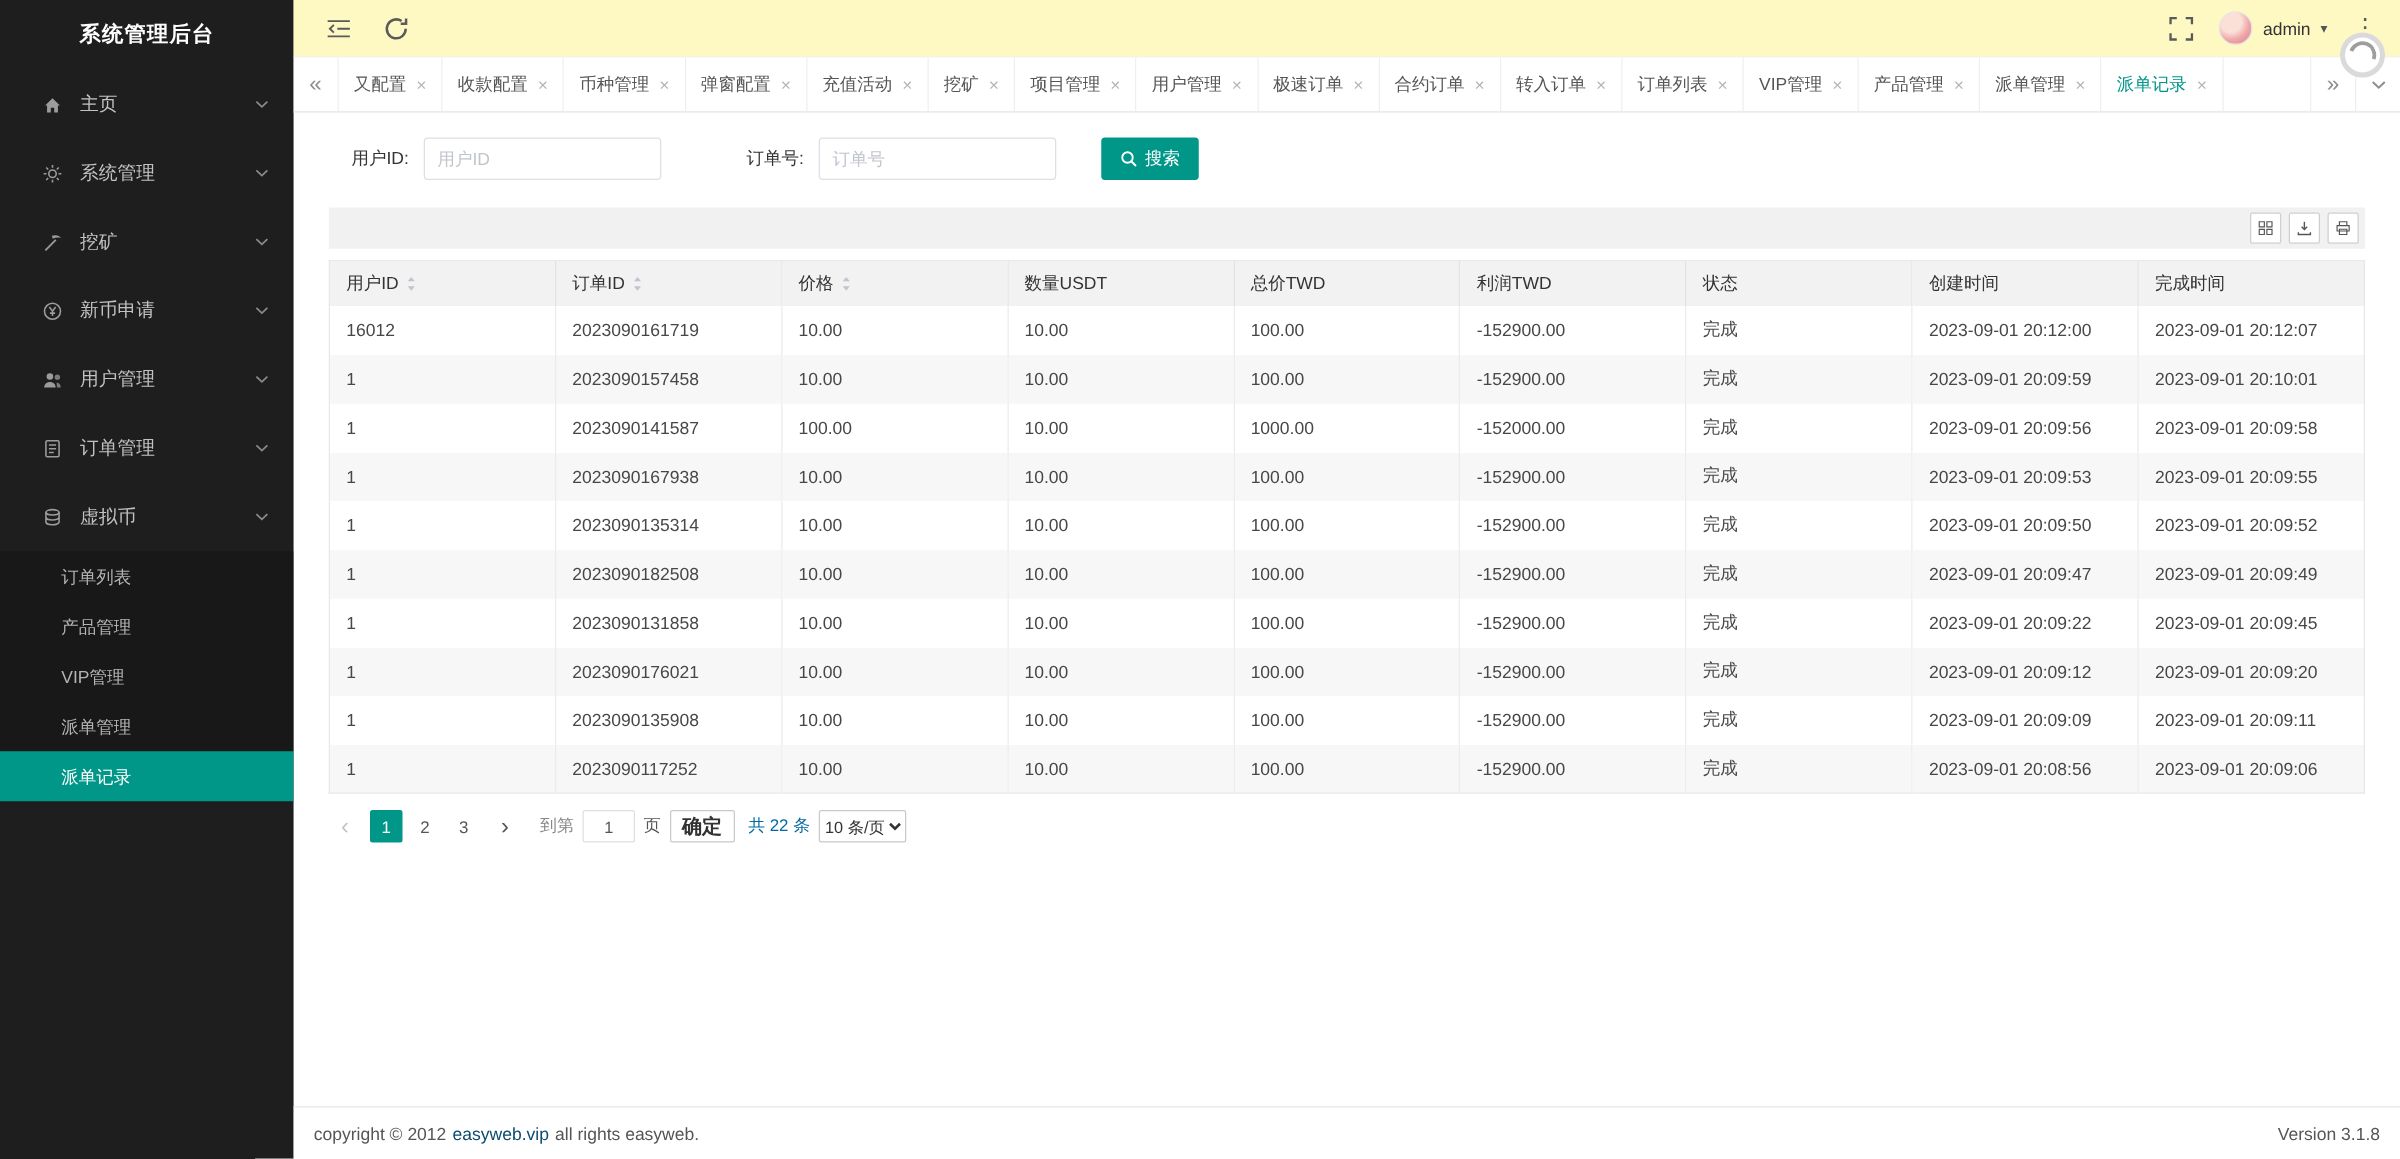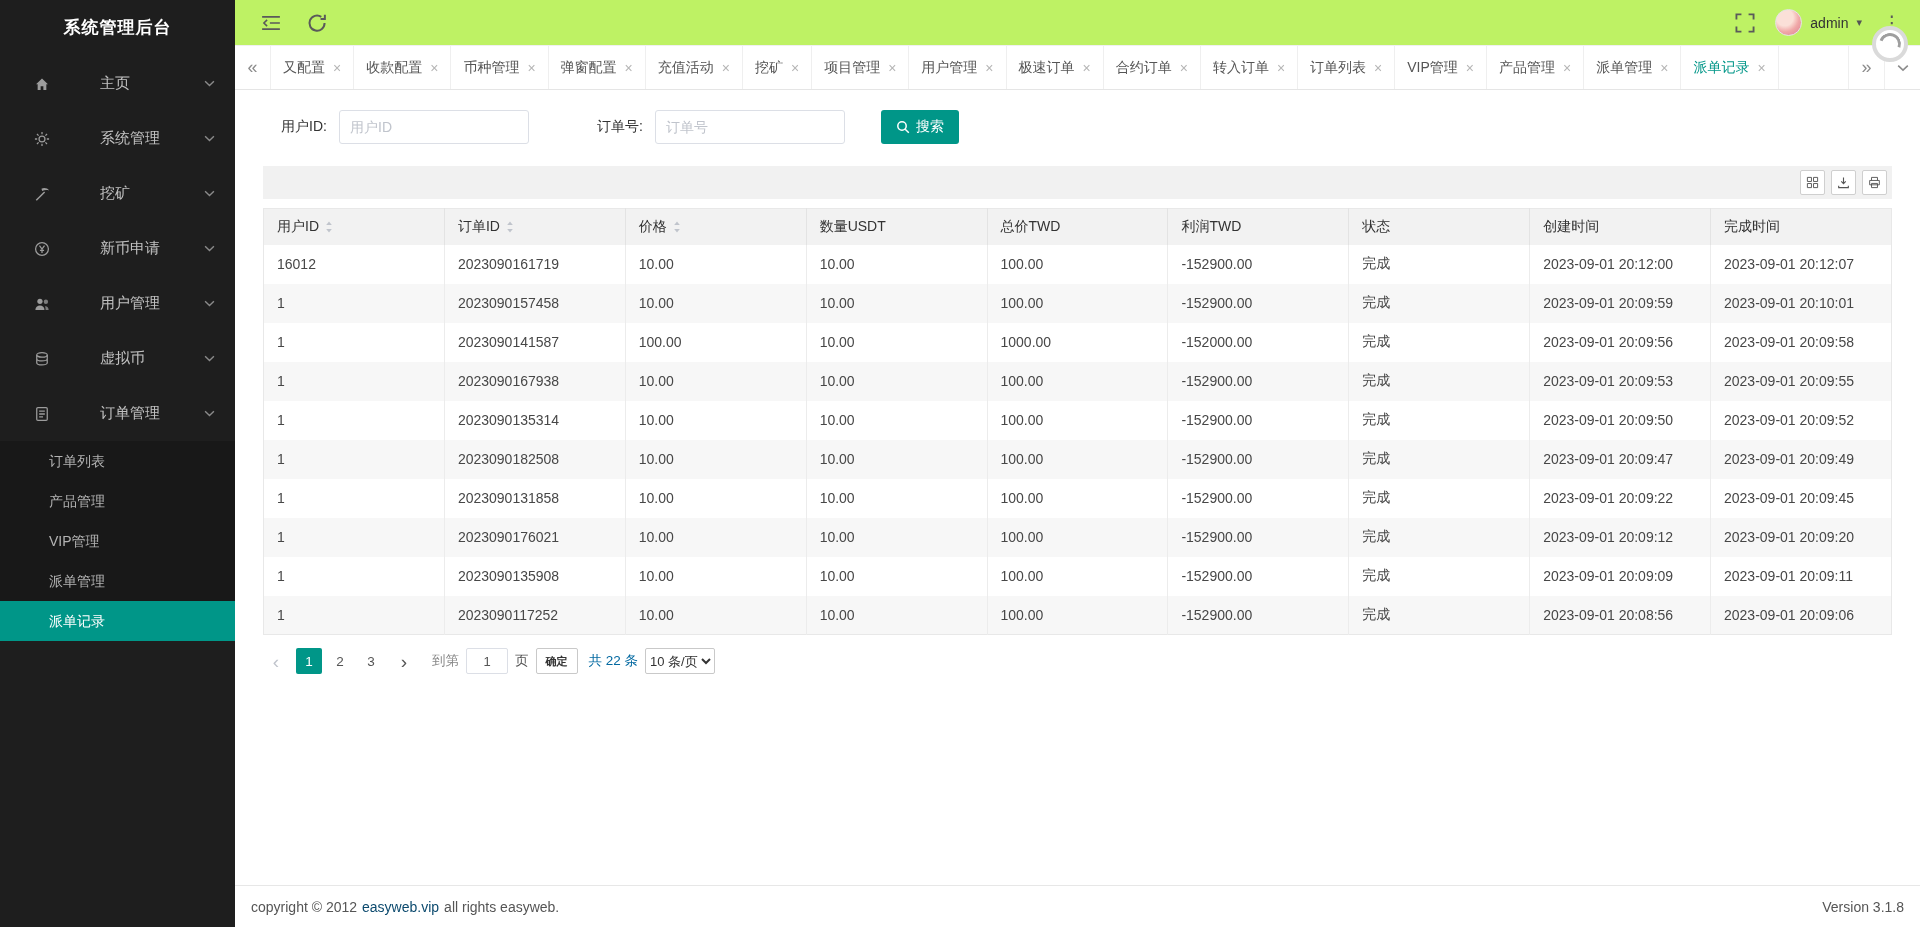"admin" .topbar { background: #bef264 -> #fef9c3 }
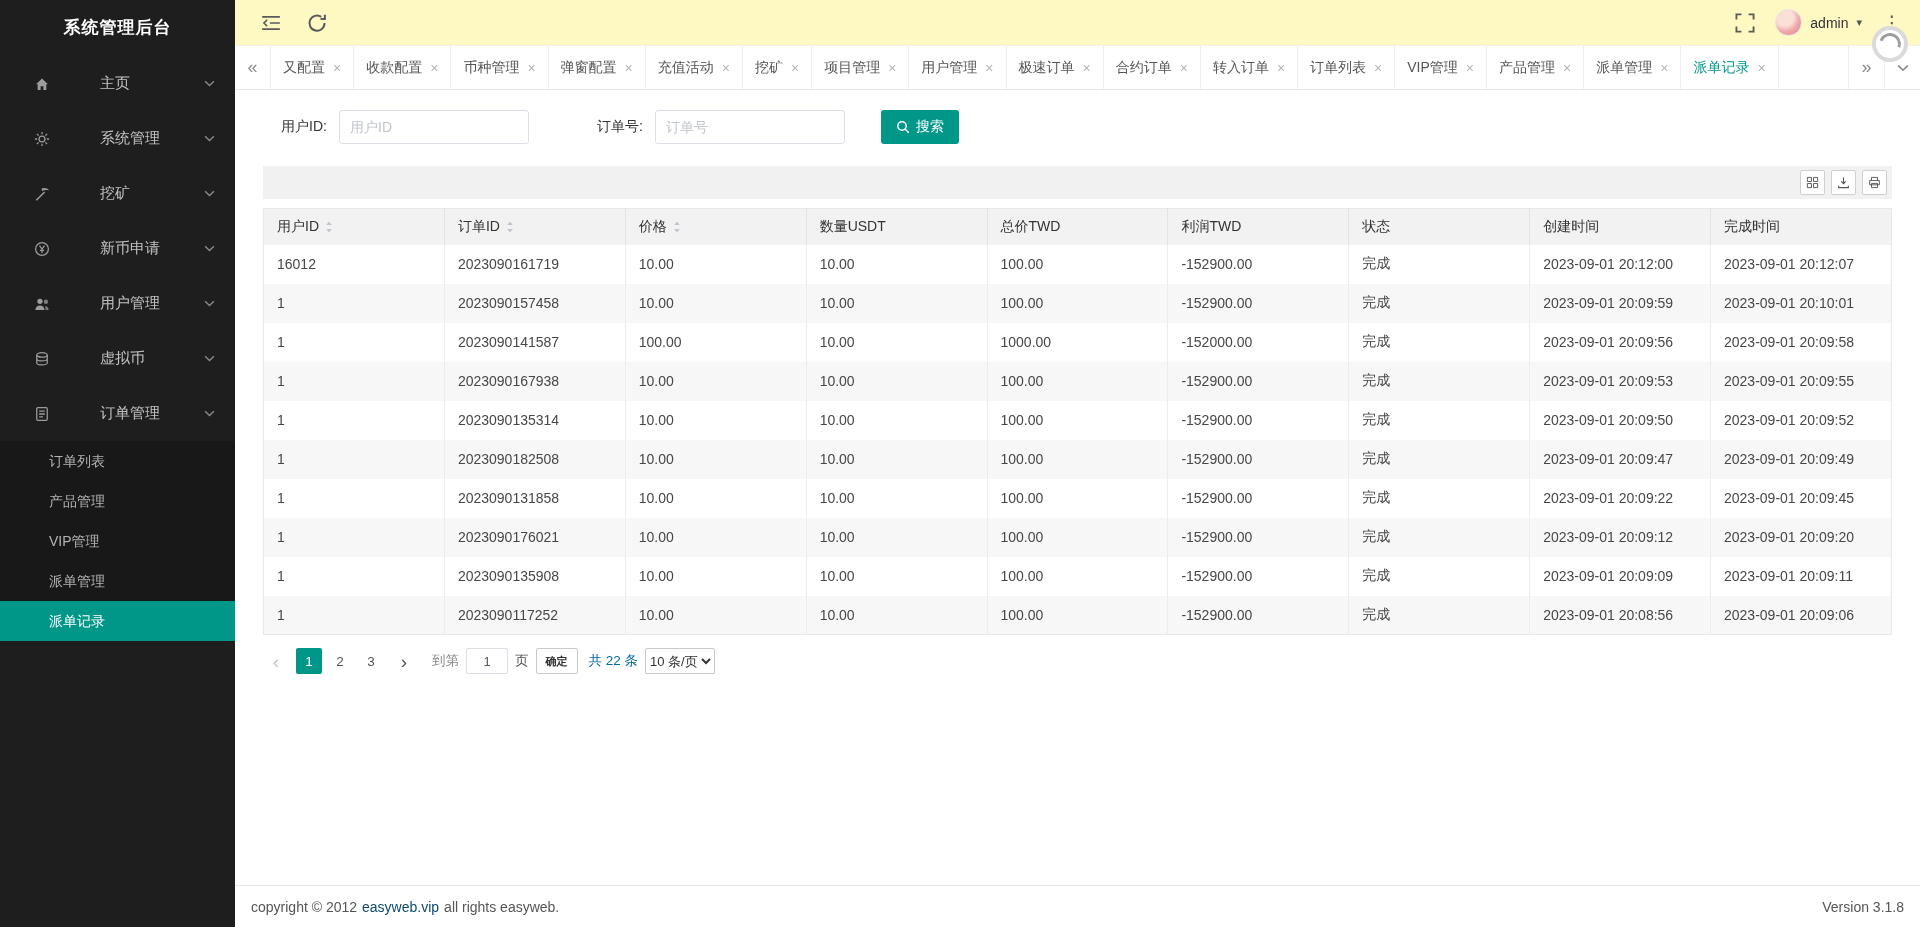"主页" .menu-item { gap: 36px -> none }
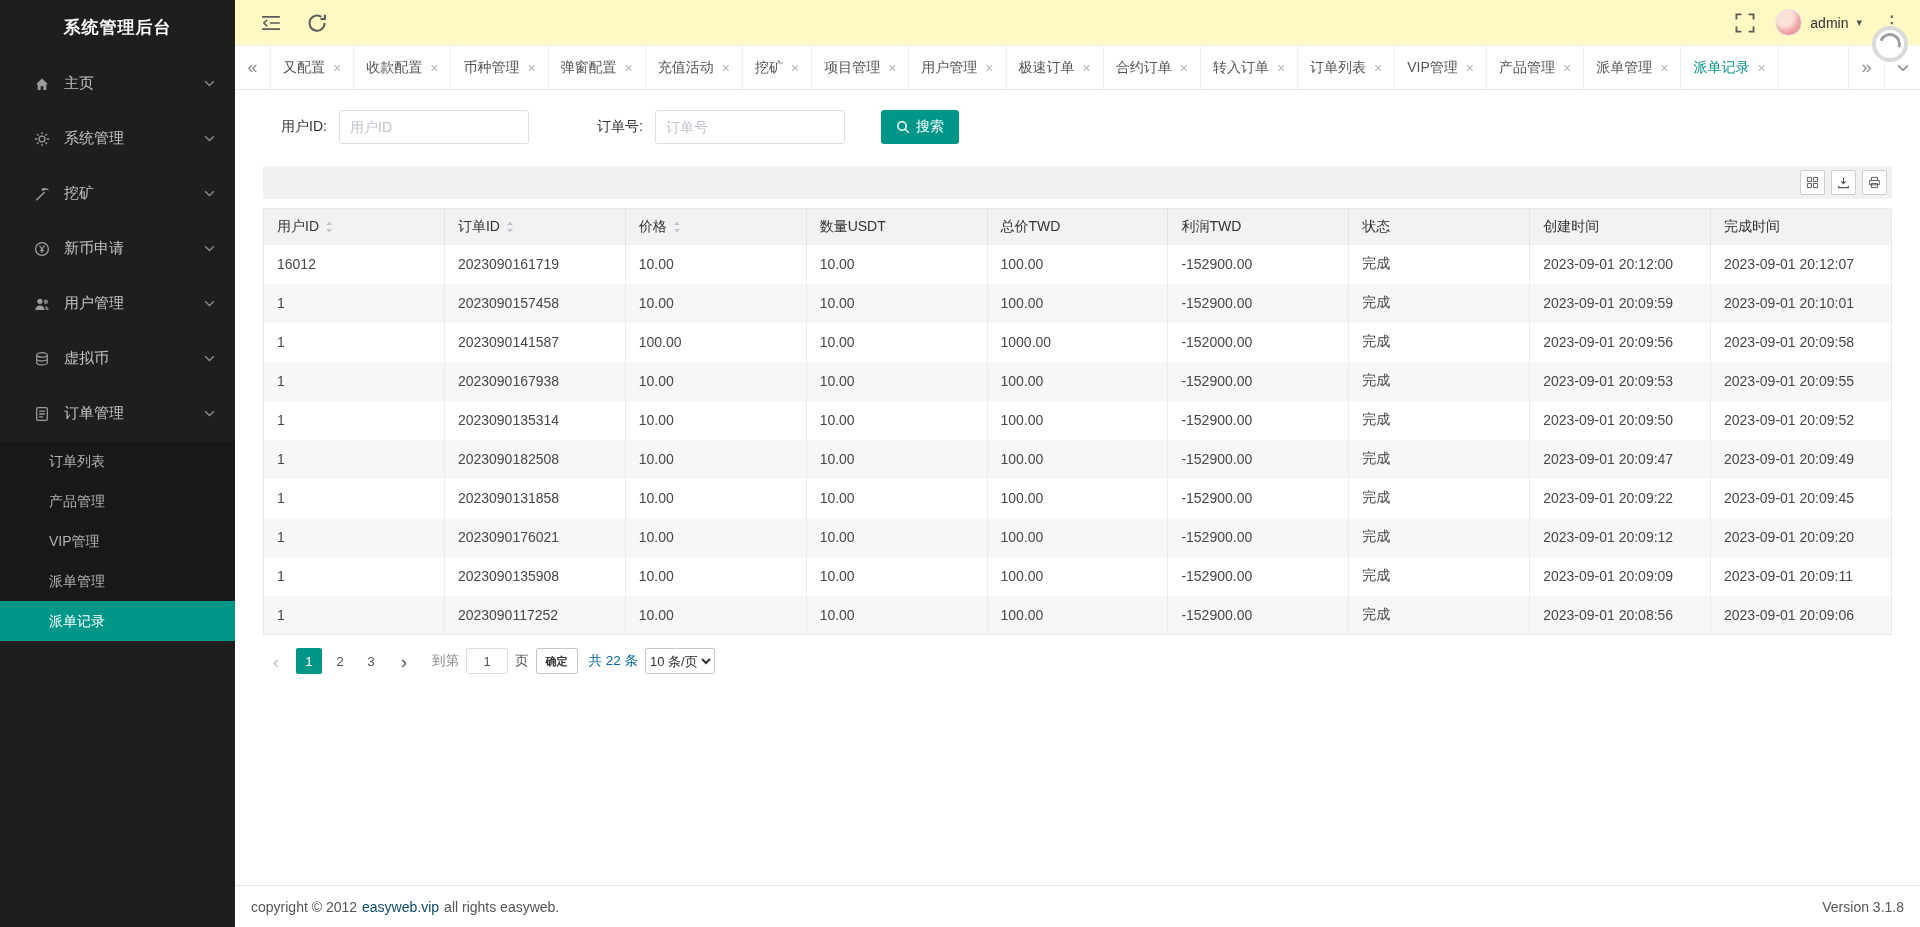"虚拟币" div.menu-item { order: before "订单管理" -> after "订单管理" }
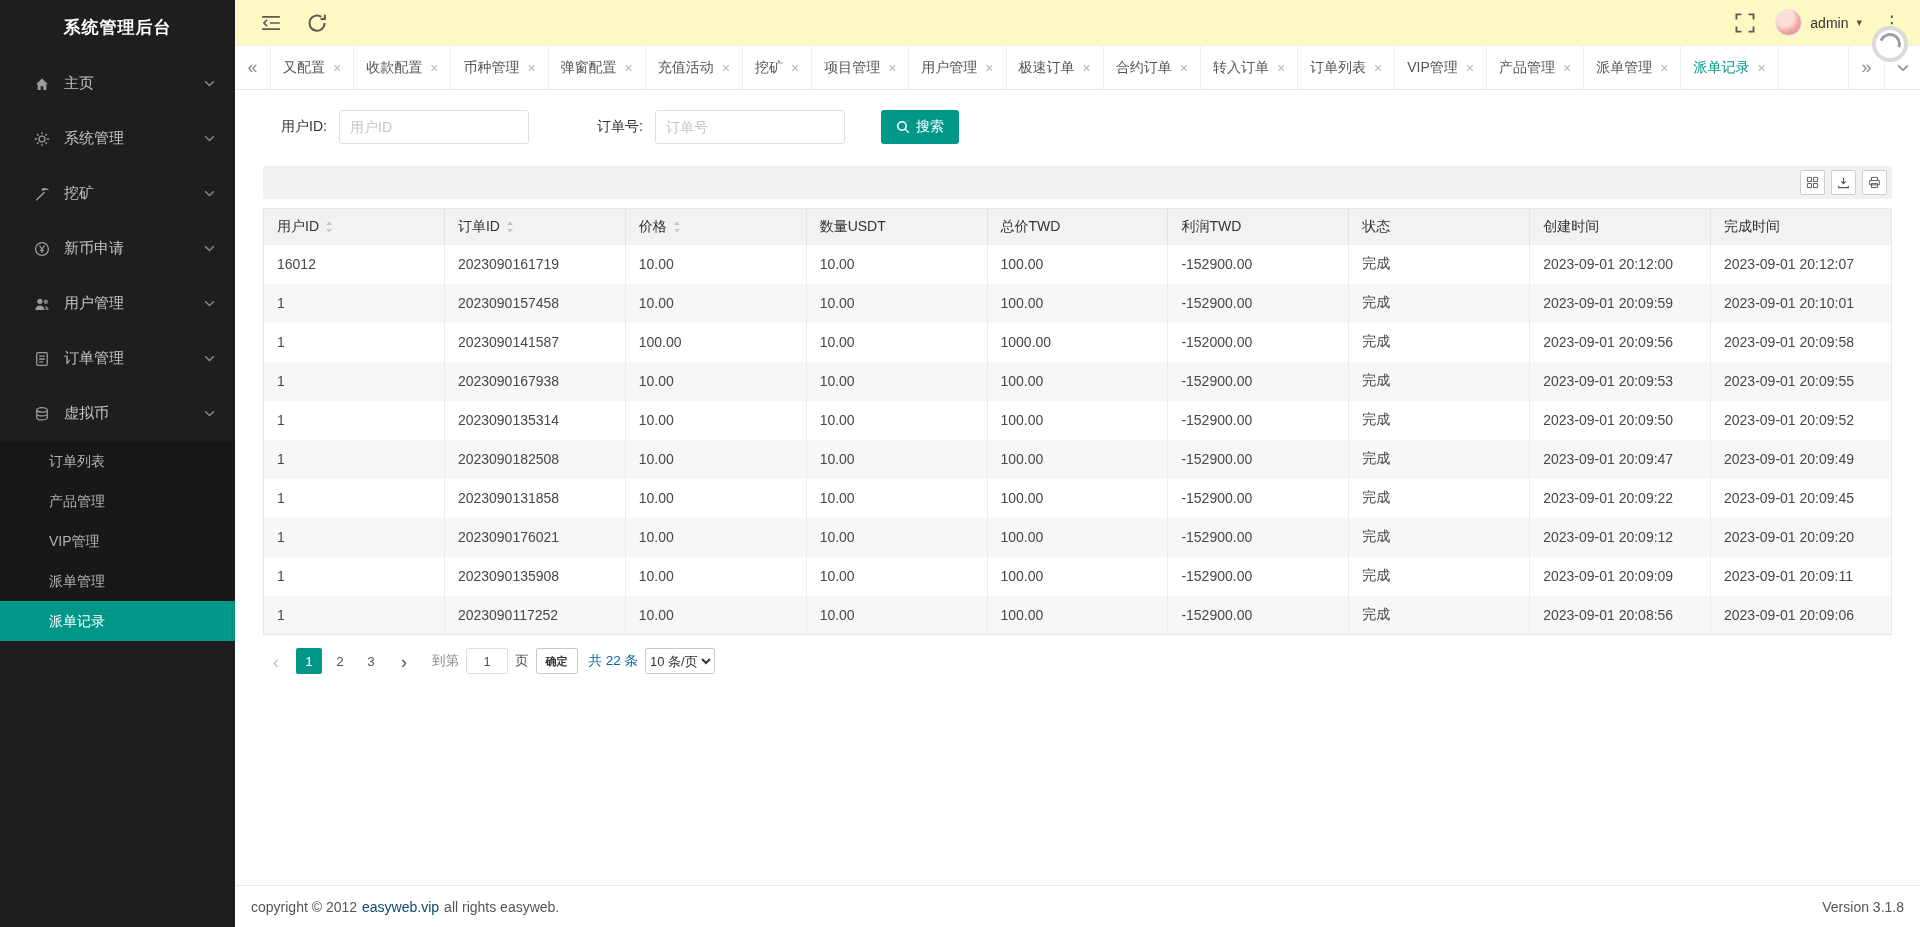"确定" .confirm-btn { font-size: 11px -> 16px }
